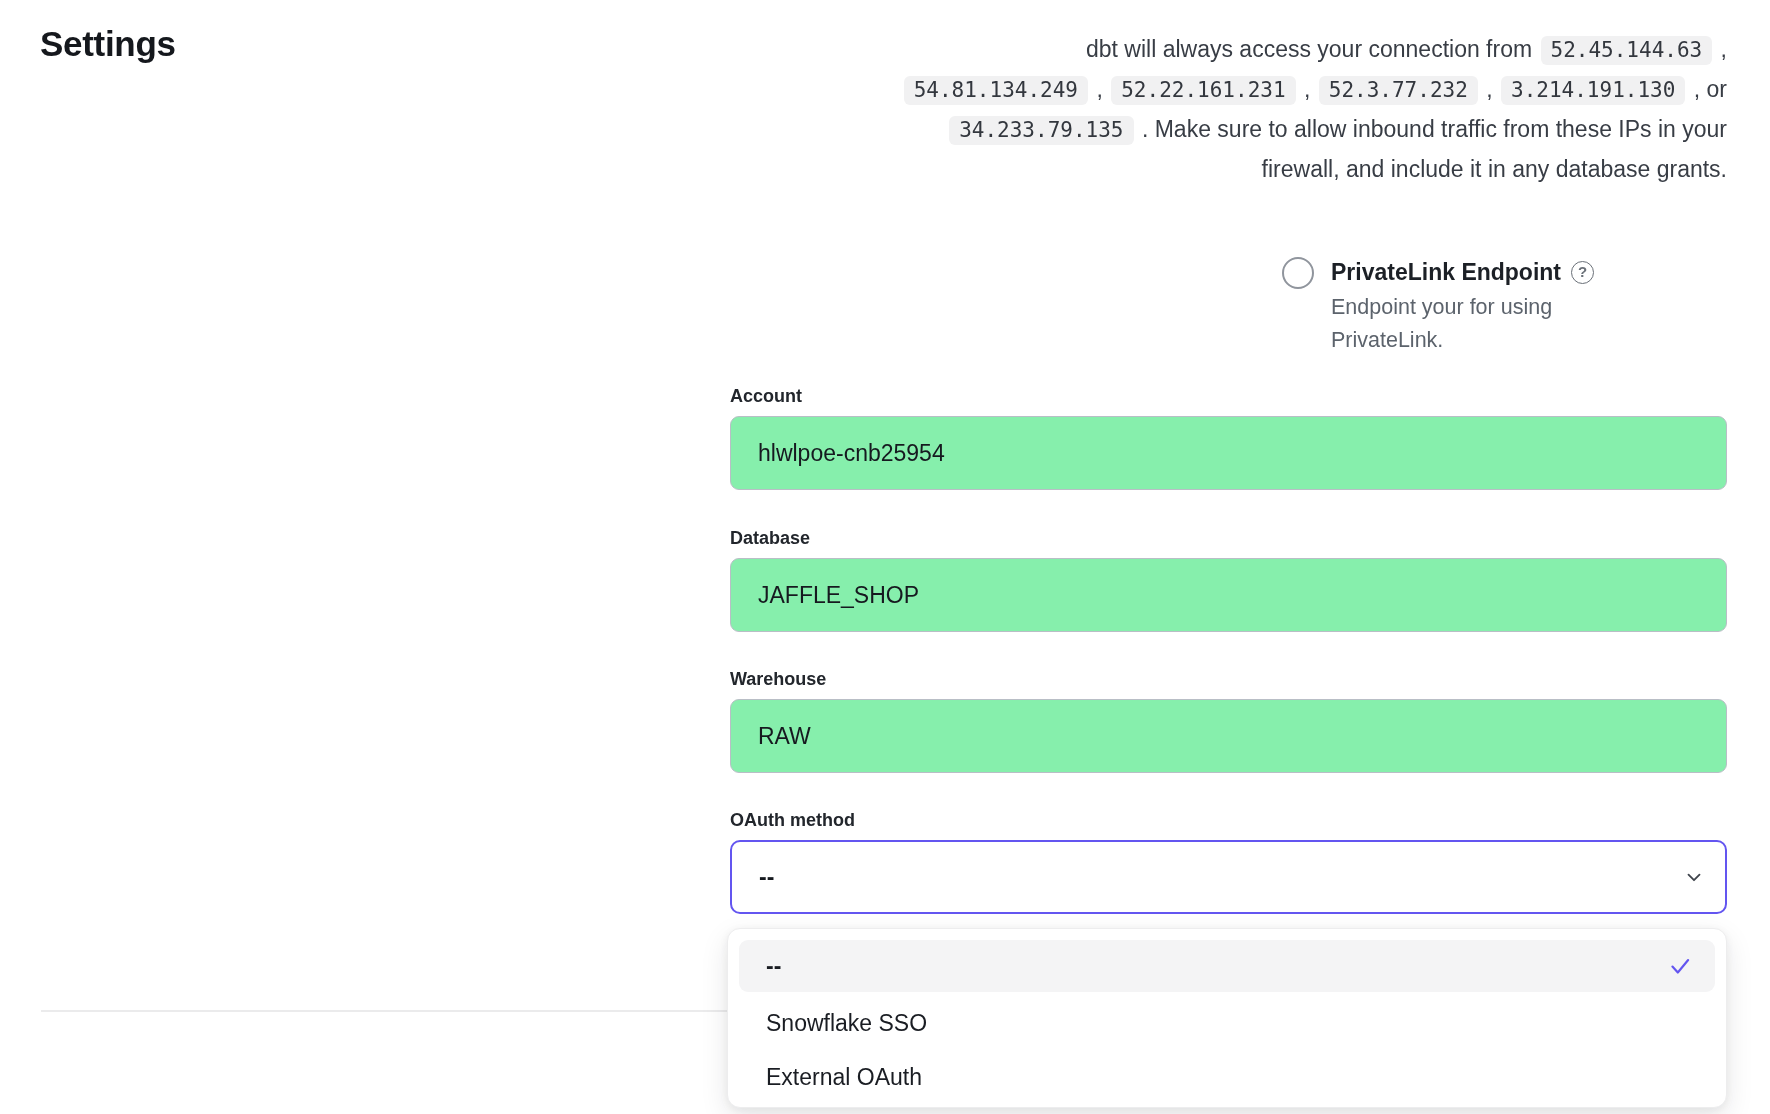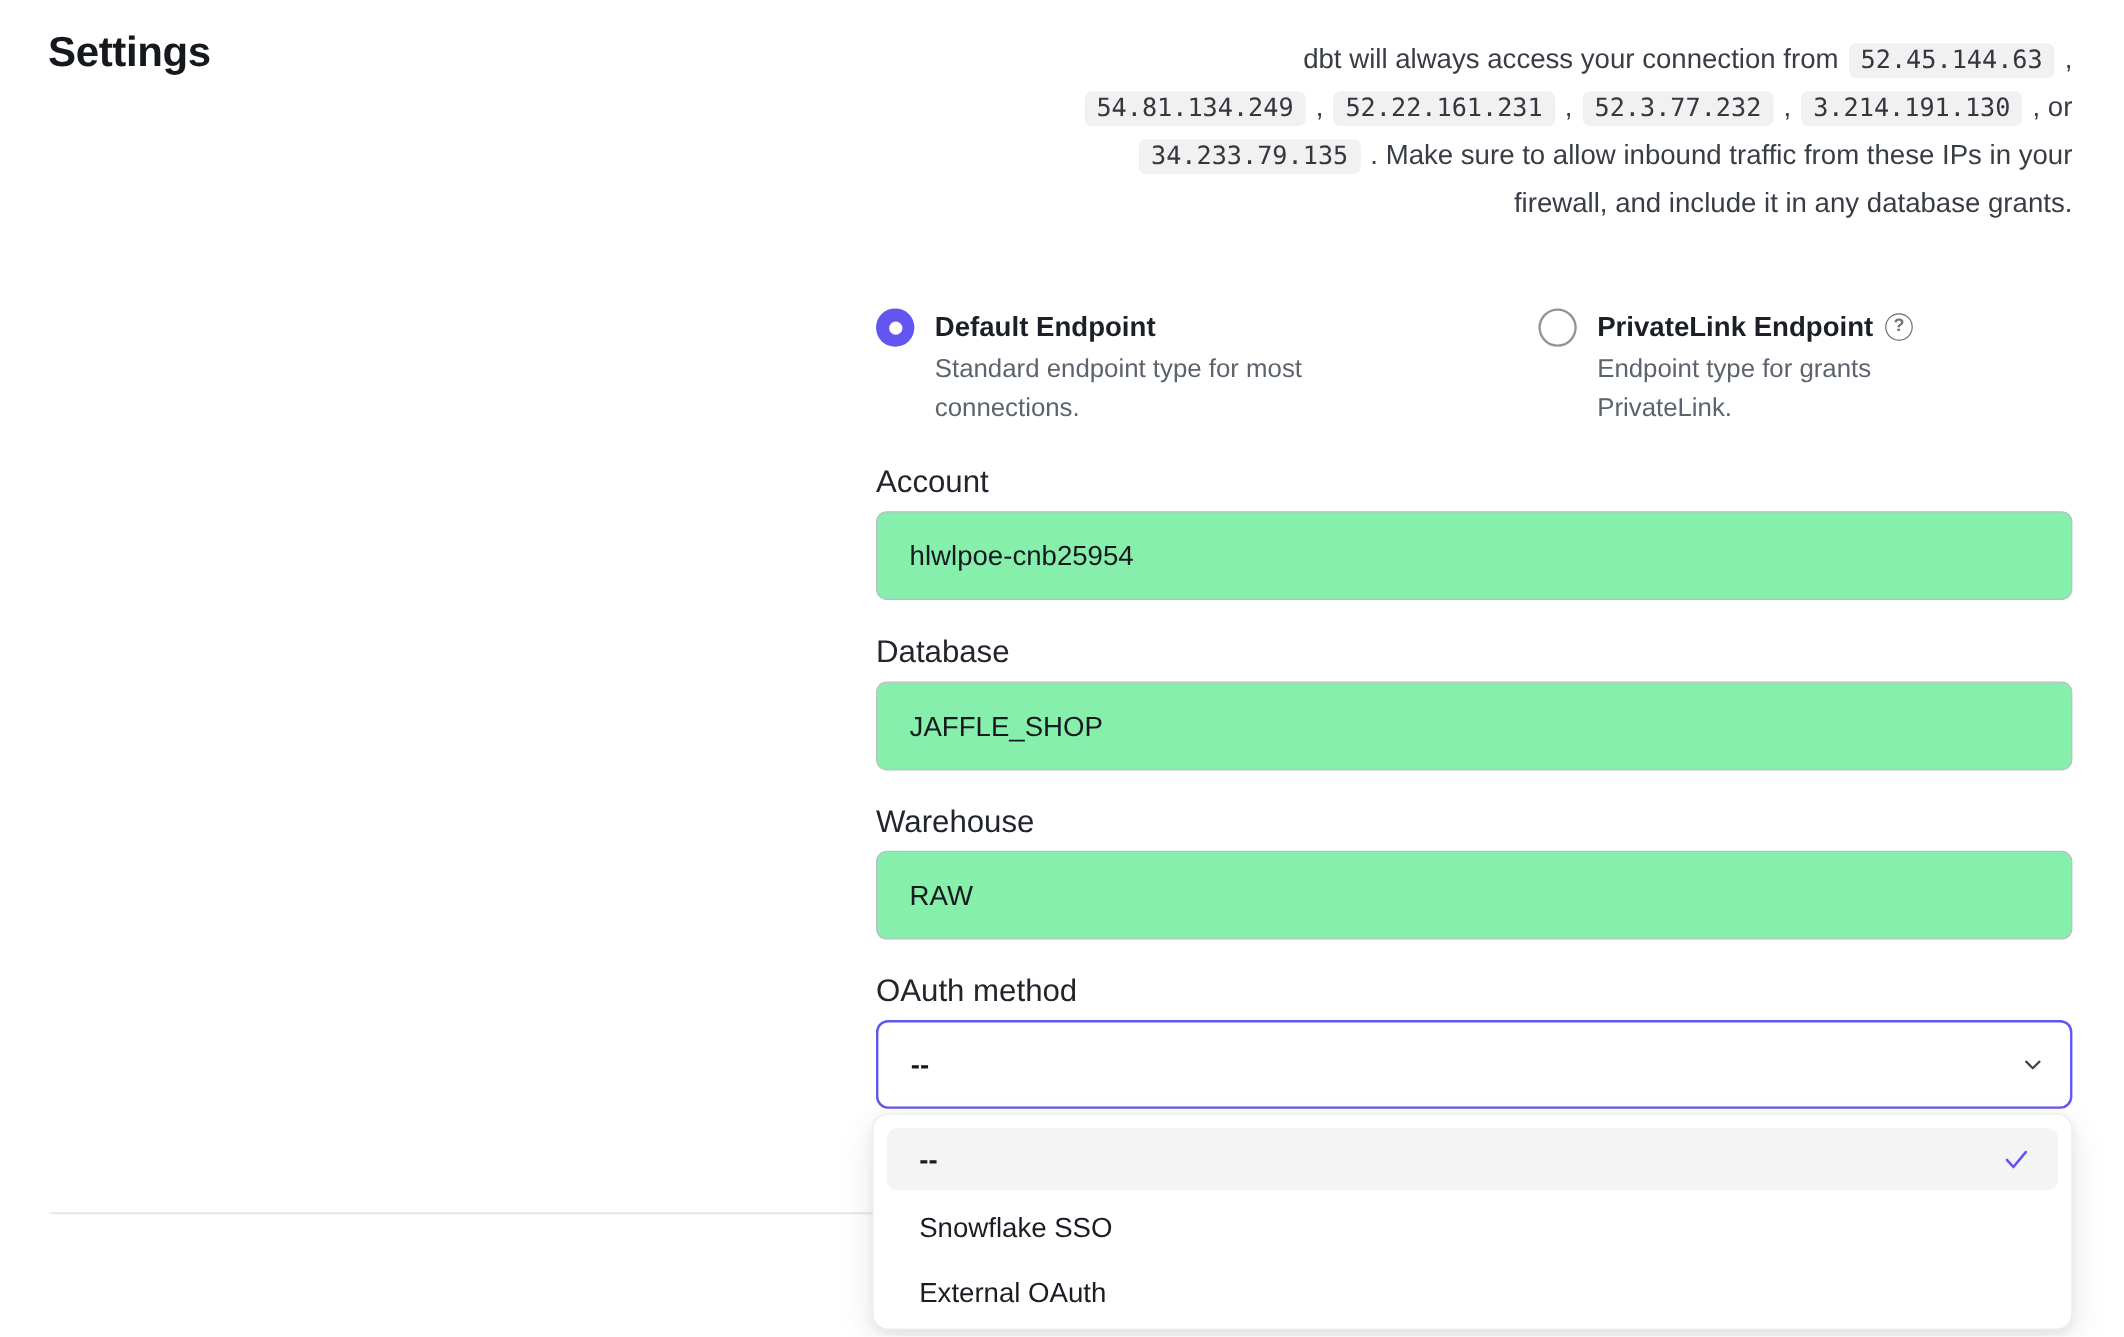"Default Endpoint" div.radio-option { html: <div> <span></span> <div> <div> <span>Default Endpoint</span> </div> <div>Standard endpoint type for most connections.</div> </div> </div> -> none }
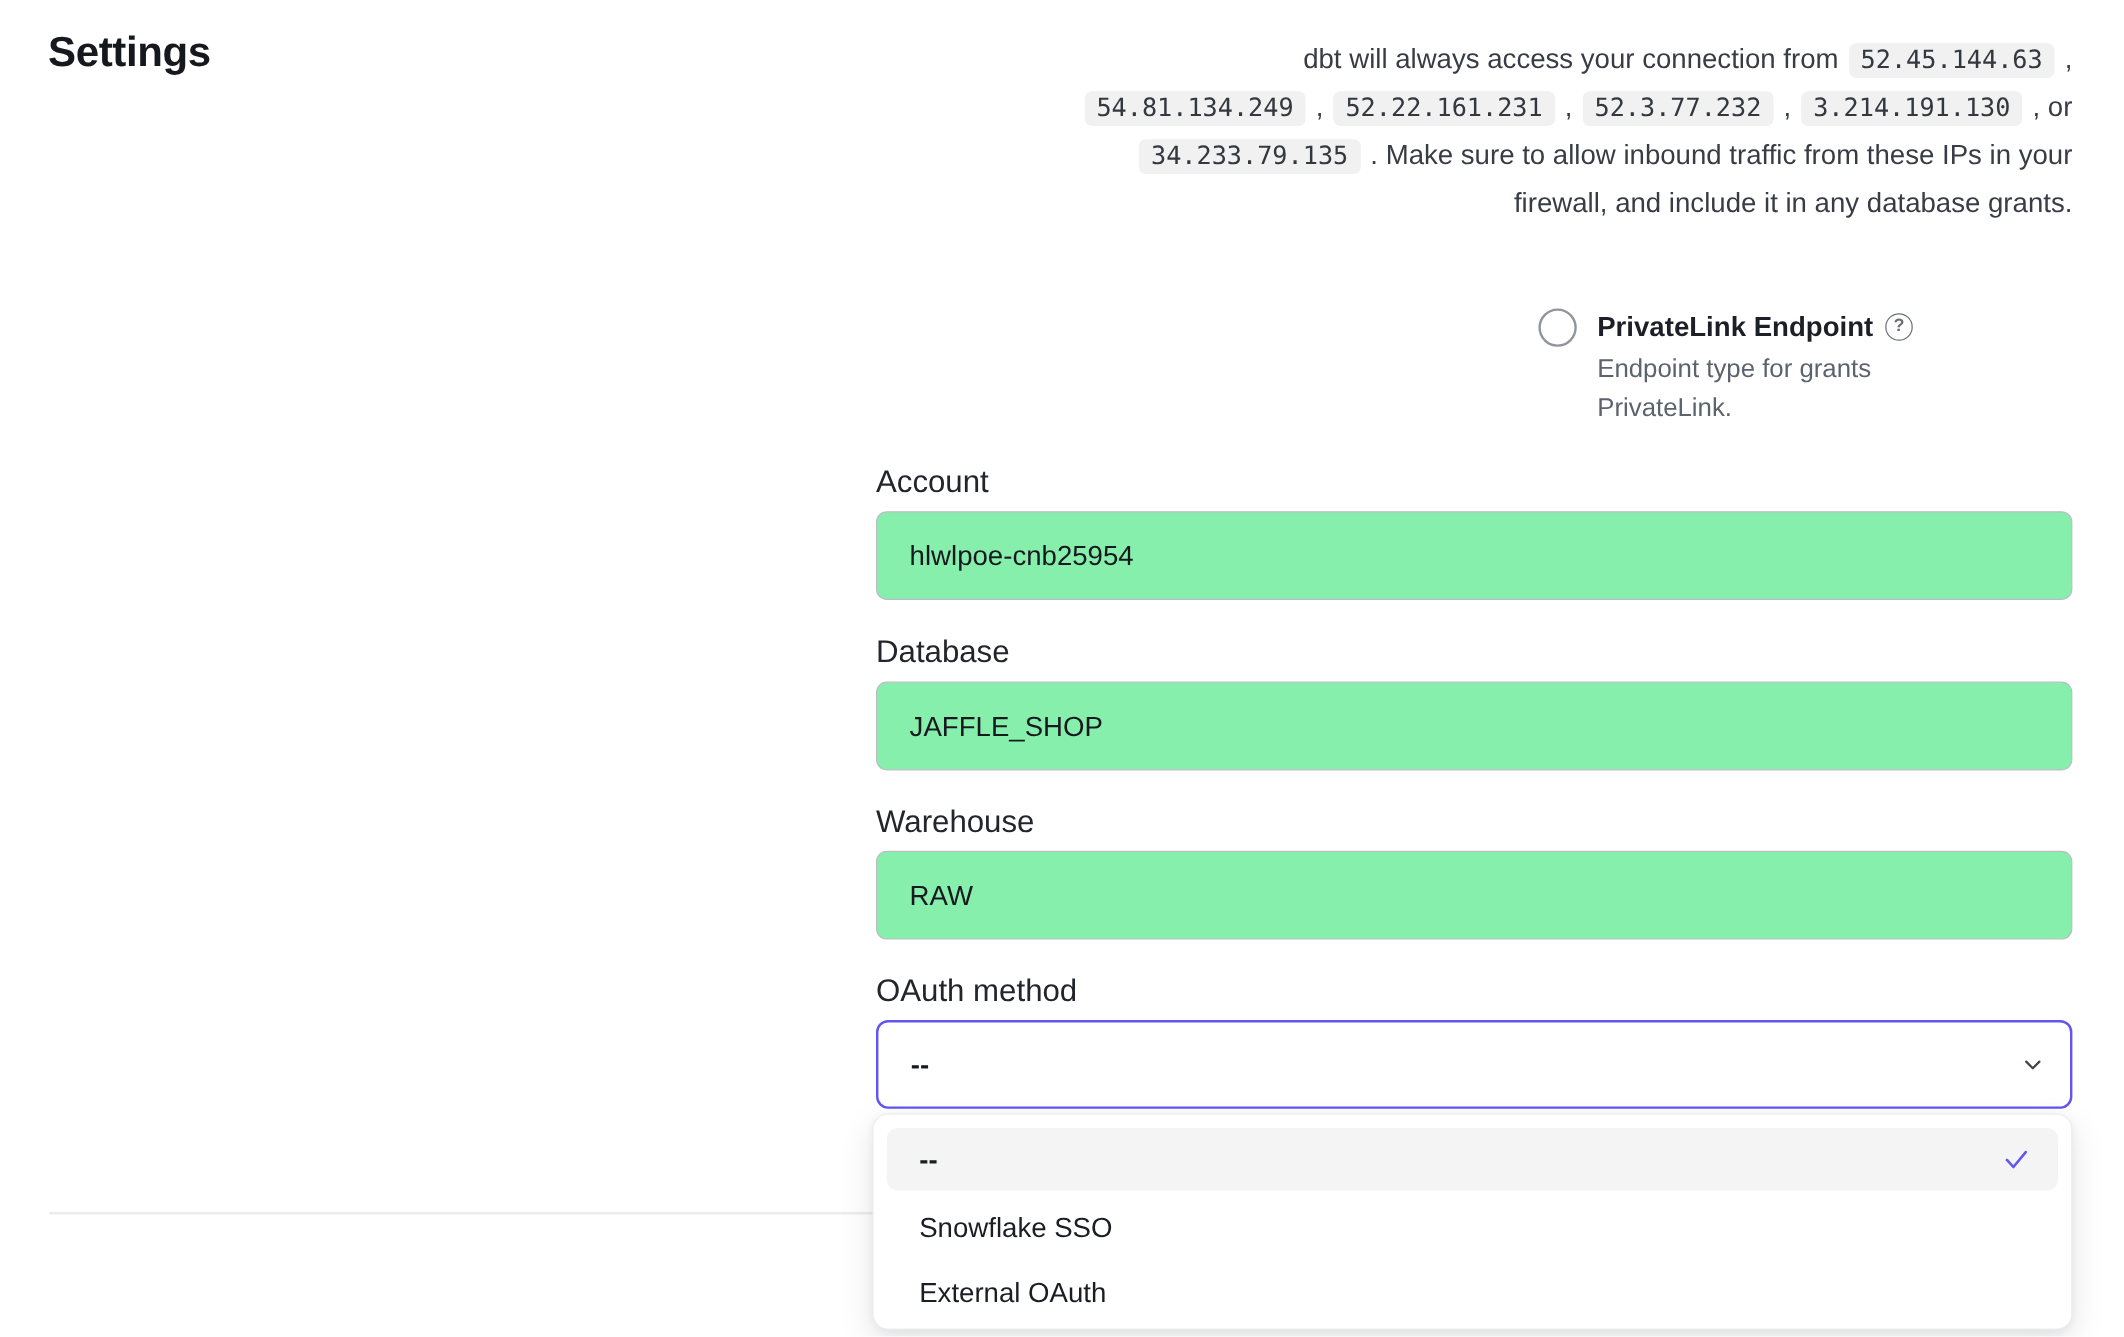"Endpoint type for grants PrivateLink." div.radio-desc { text: type for grants -> your for using }
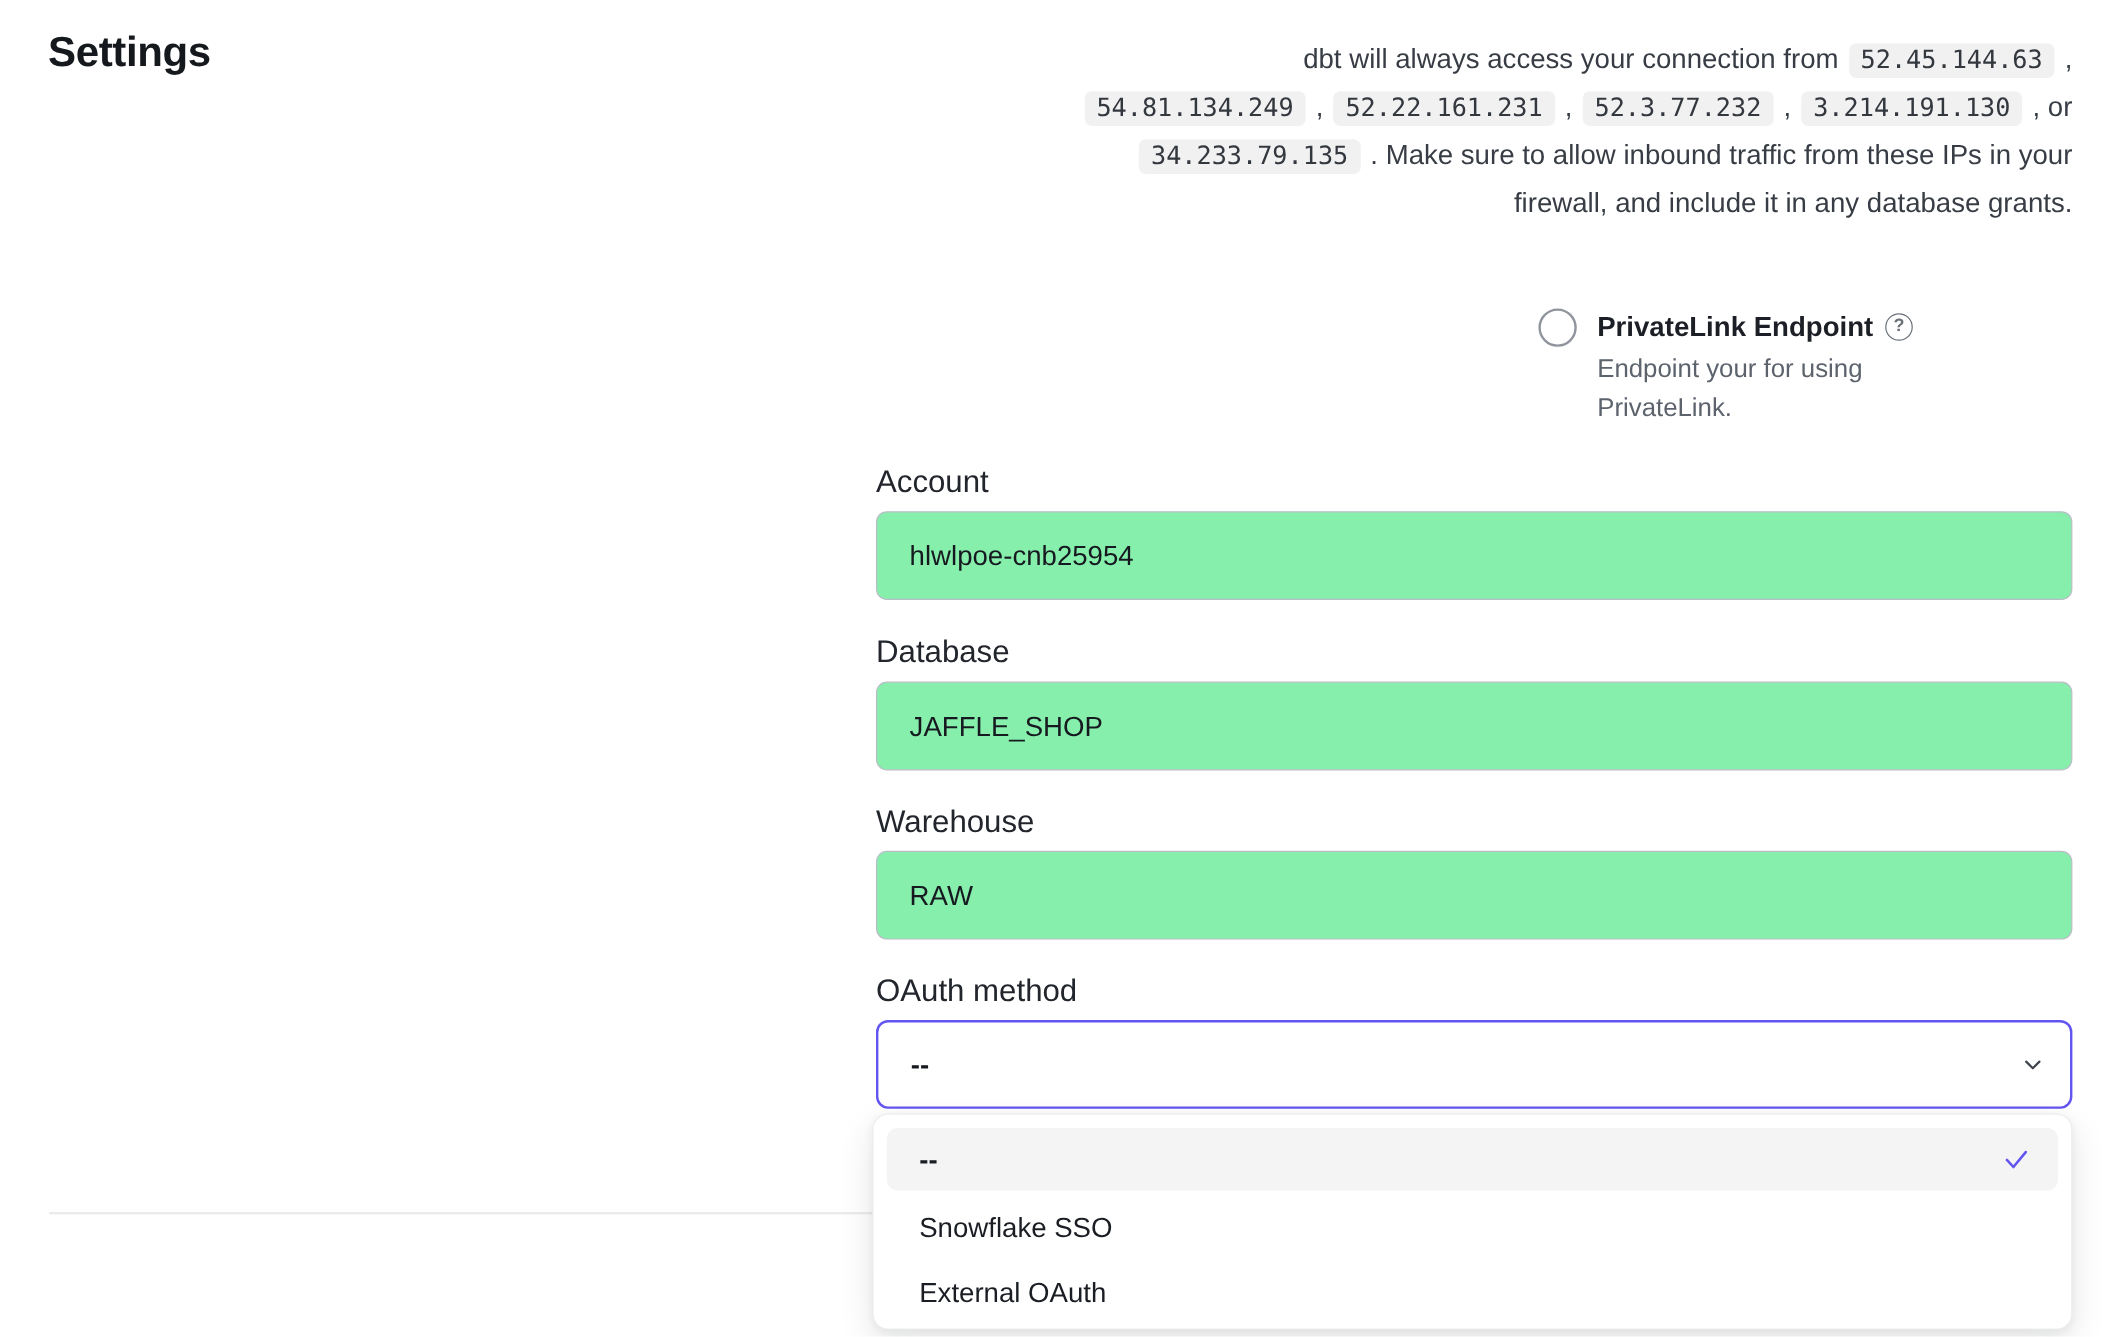"Account" .field-label { font-size: 26px -> 18px; font-weight: none -> bold }
